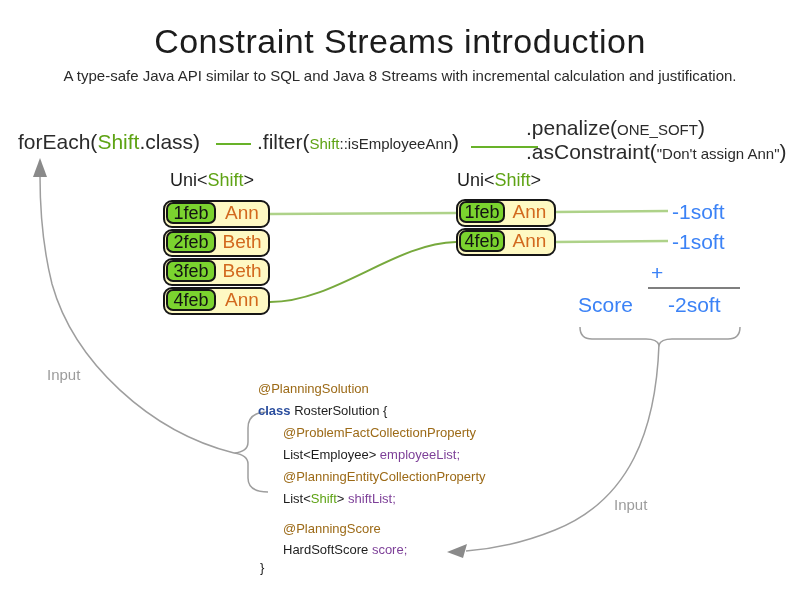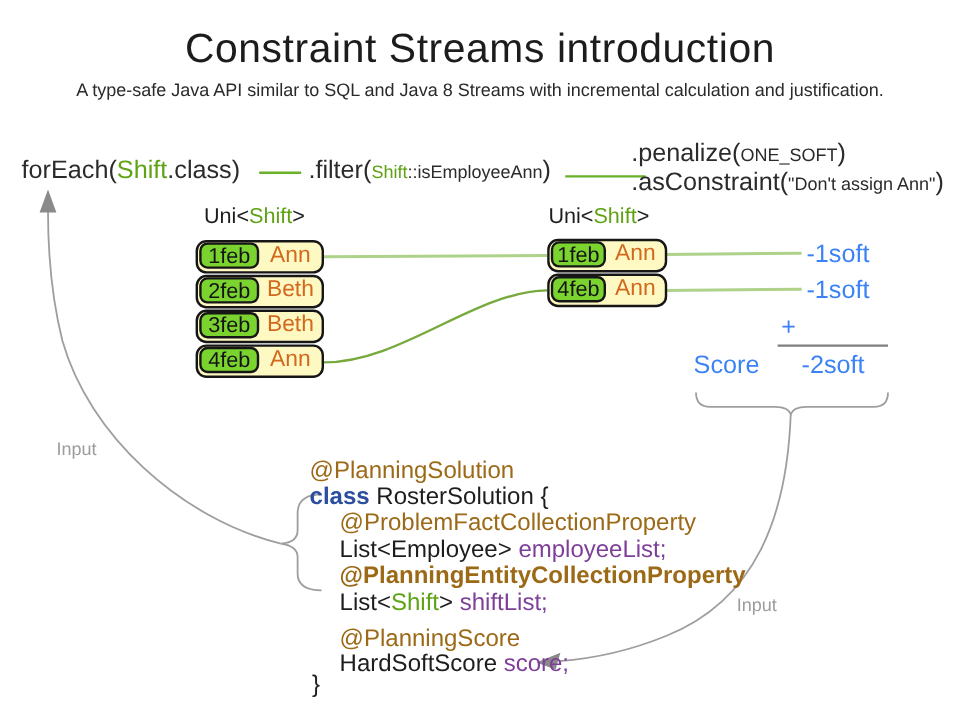"@PlanningSolution" .code { font-size: 20px -> 13px }
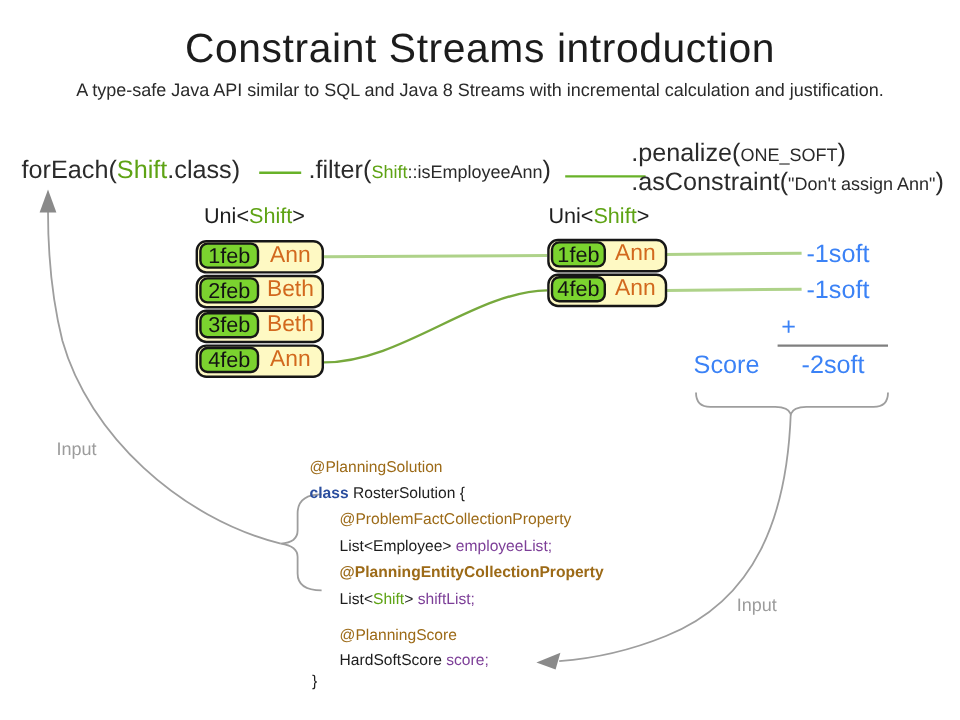"@PlanningEntityCollectionProperty" div.abs { font-weight: bold -> none }
